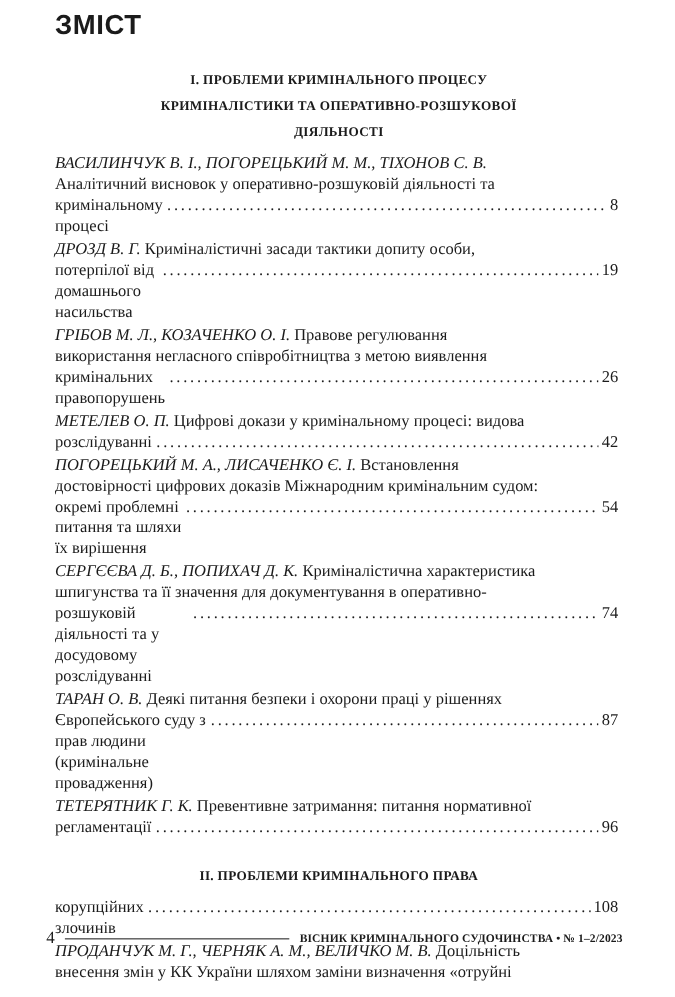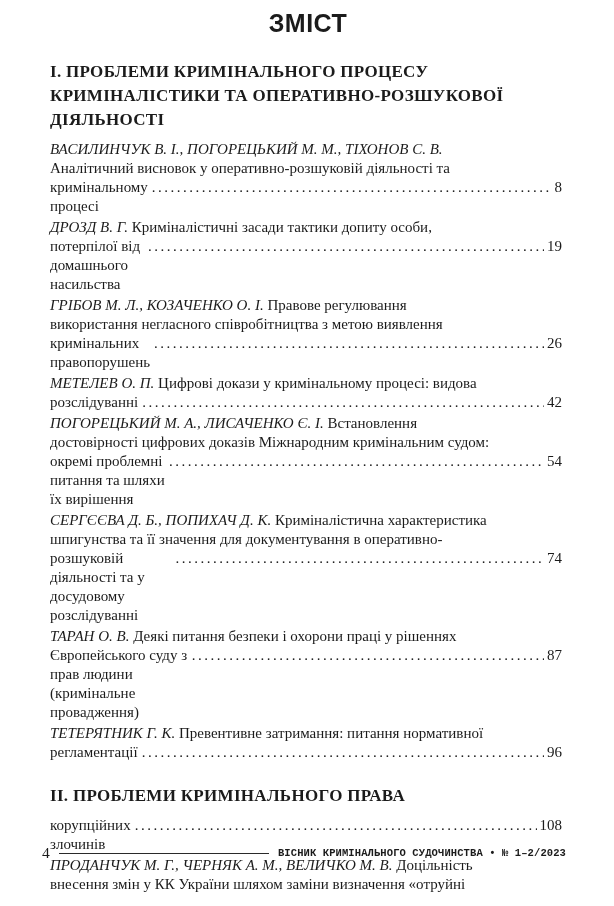"ЗМІСТ" .doc-title { text-align: center -> left }
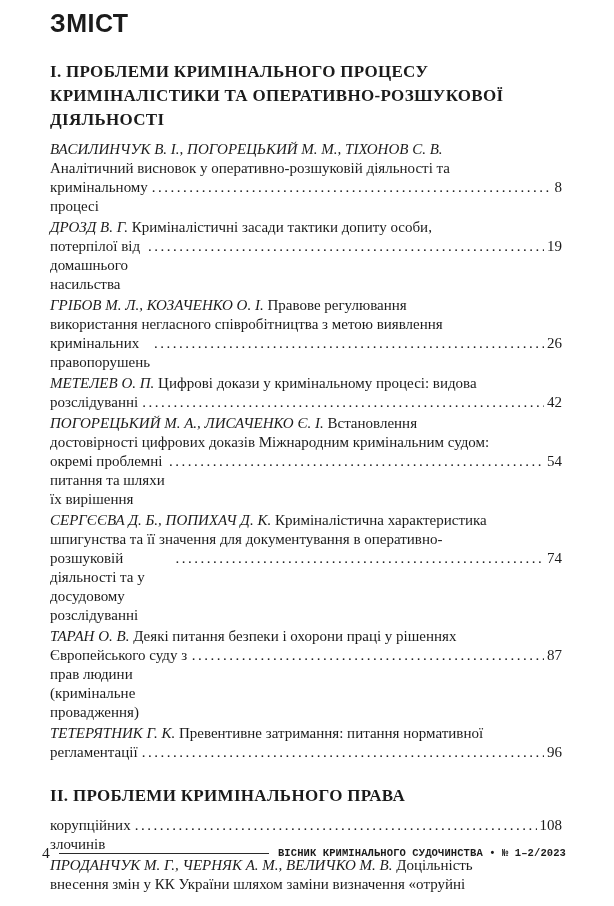"I. ПРОБЛЕМИ КРИМІНАЛЬНОГО ПРОЦЕСУ" .section-heading { font-size: 17px -> 12px; text-align: none -> center }
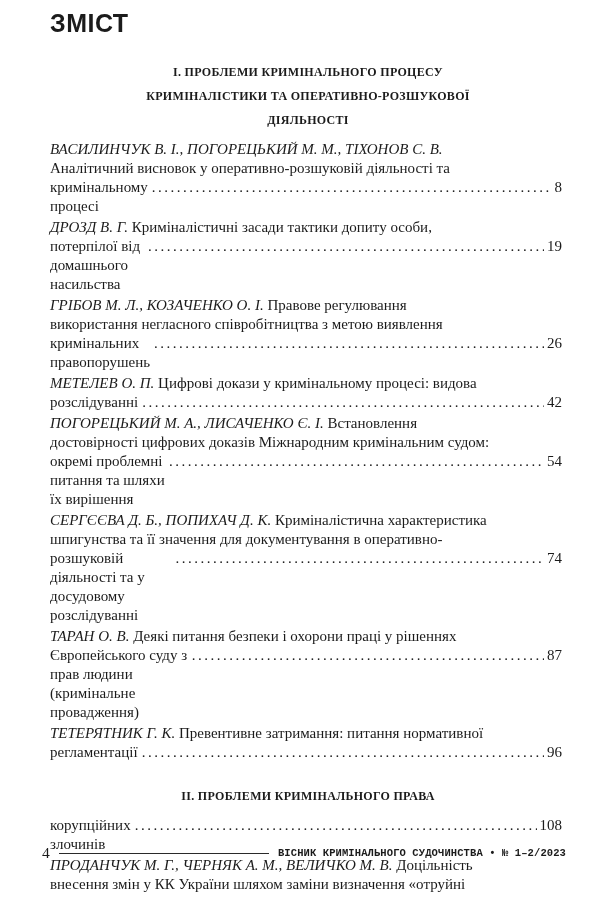"ВІСНИК КРИМІНАЛЬНОГО СУДОЧИНСТВА • №" .footer .journal { font-family: Liberation Mono, monospace -> Liberation Serif, serif }
